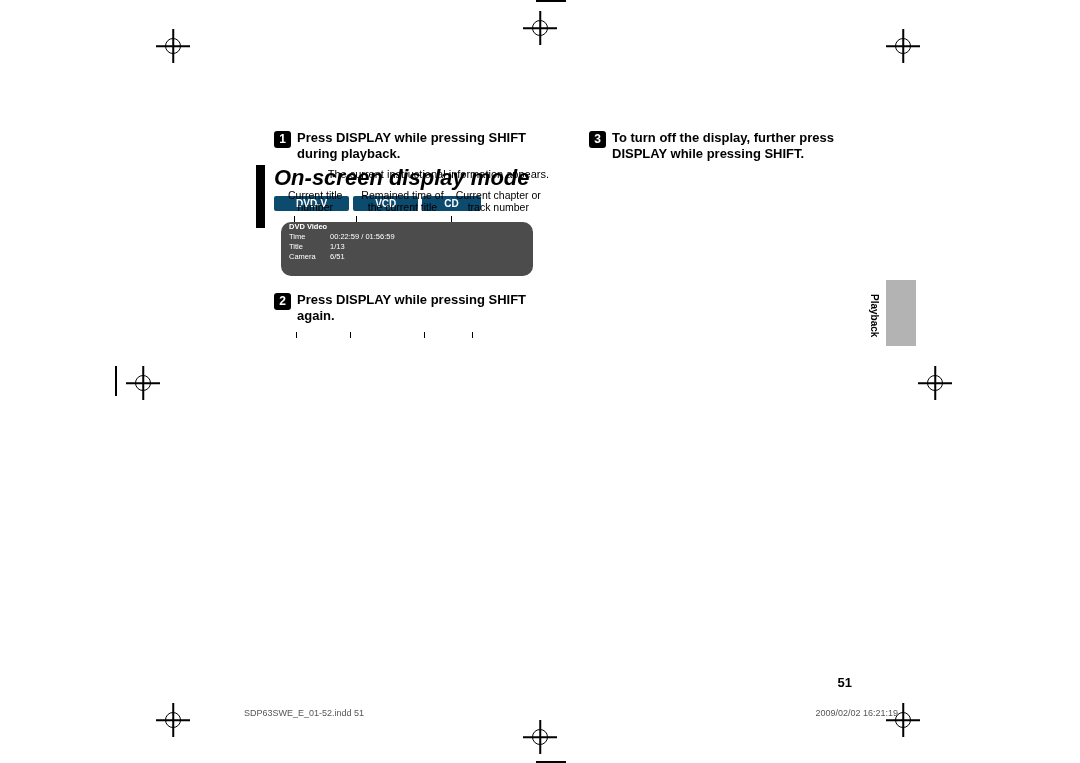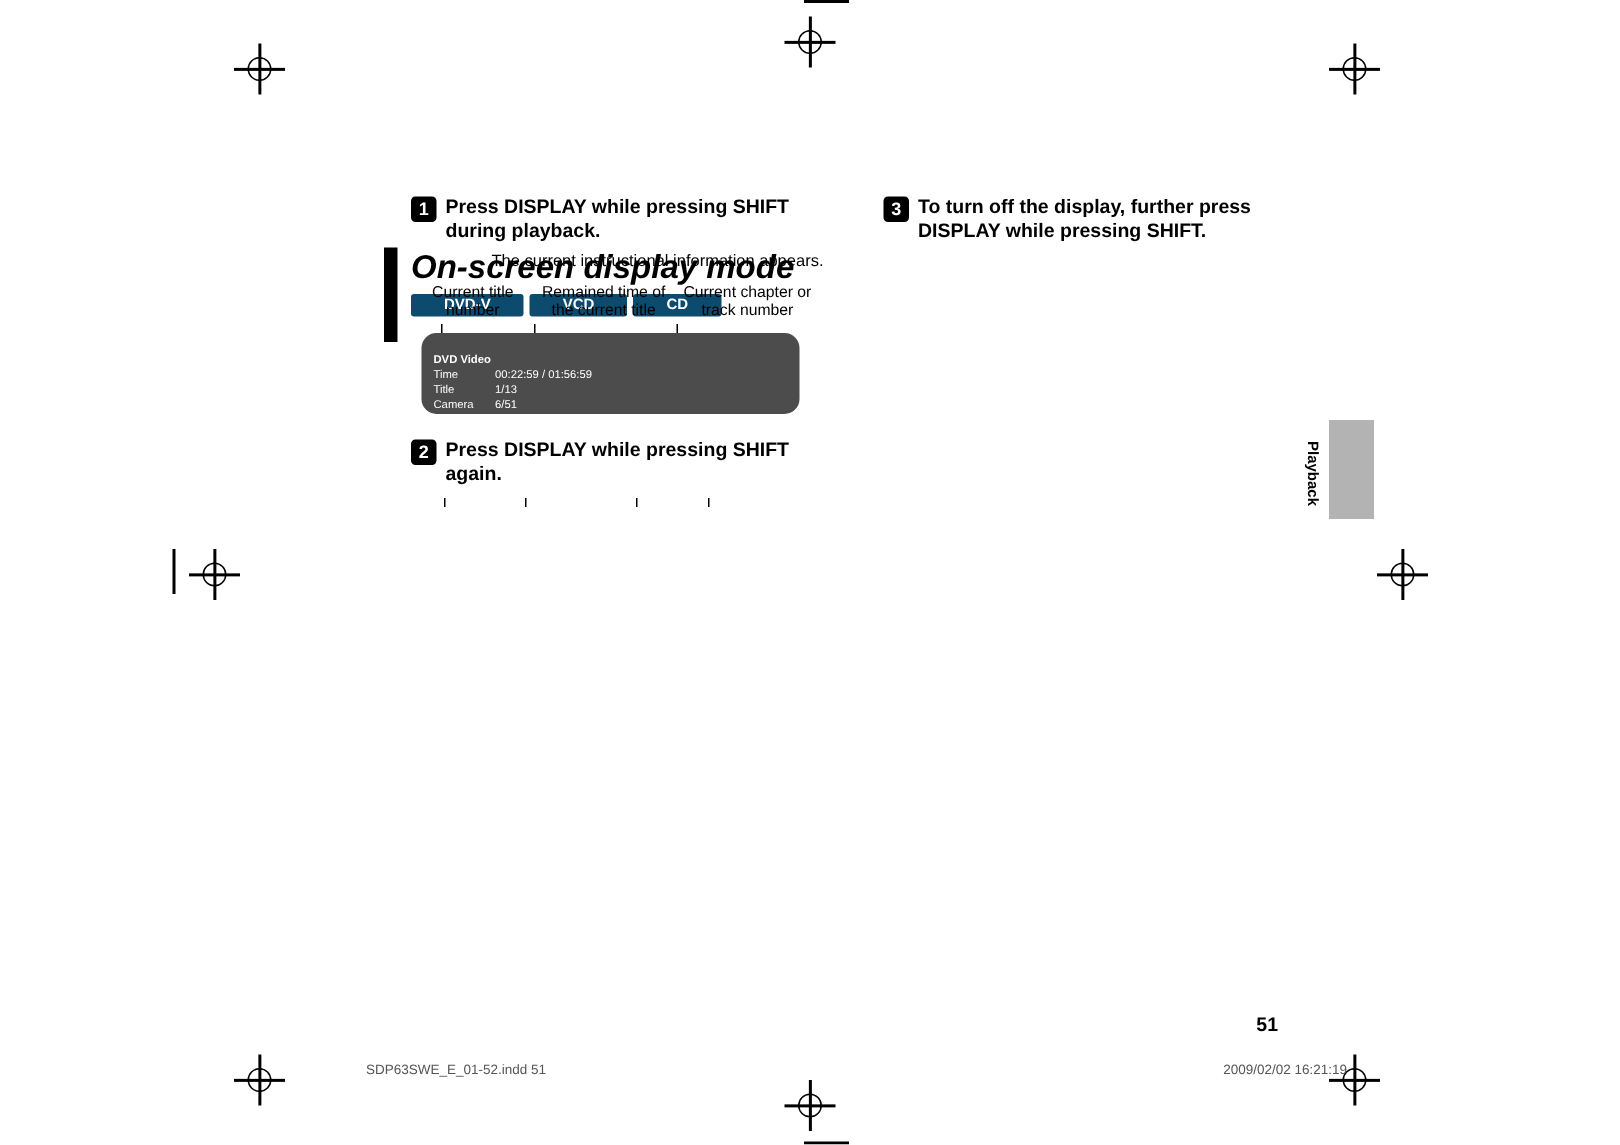"DVD Video" .osd { padding: 13px 8px -> 0 8px }
